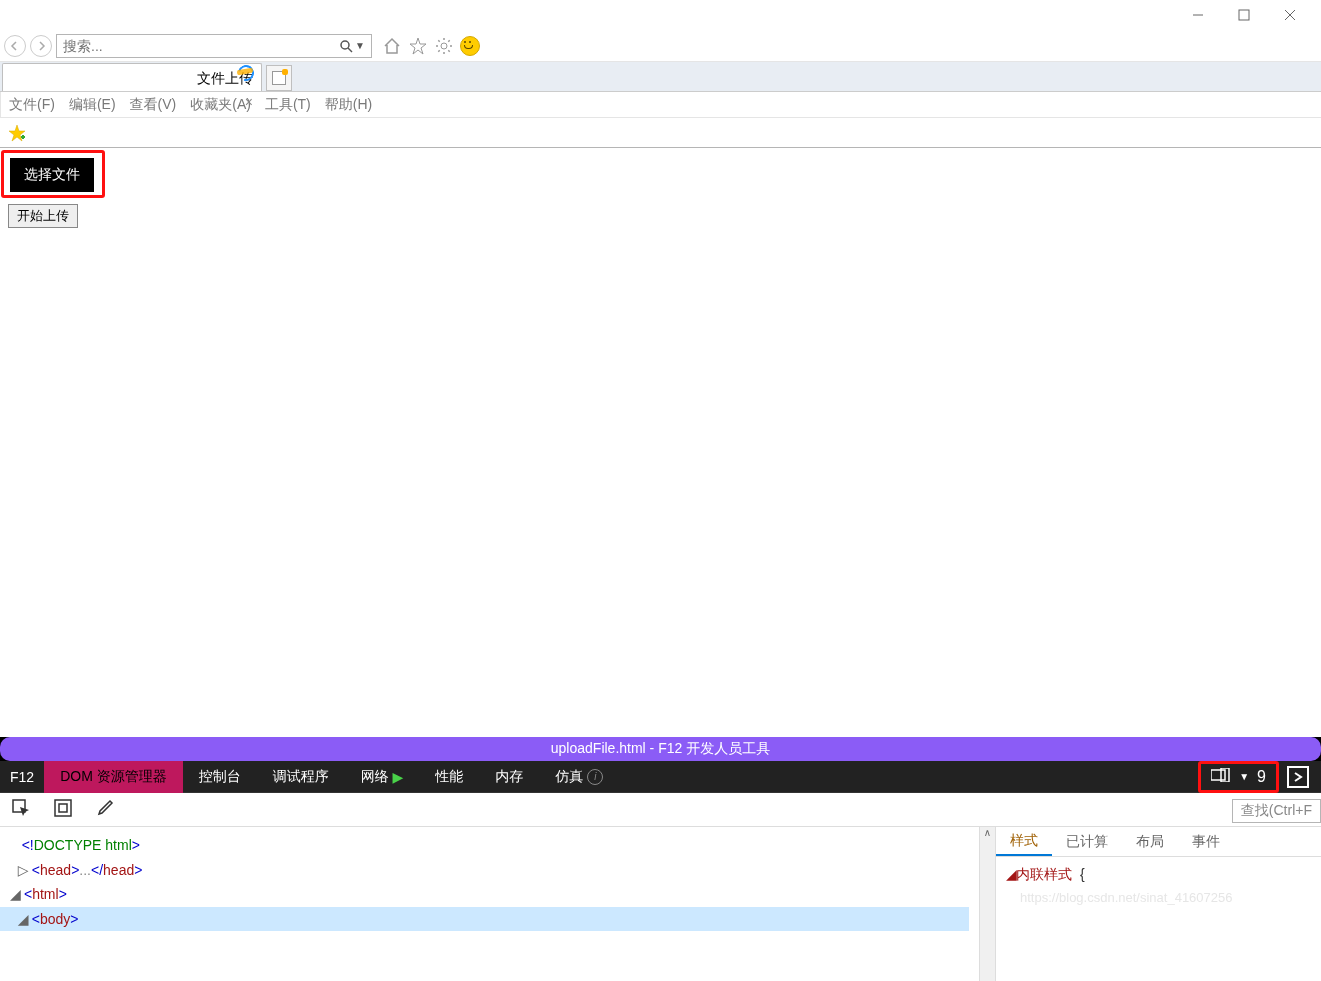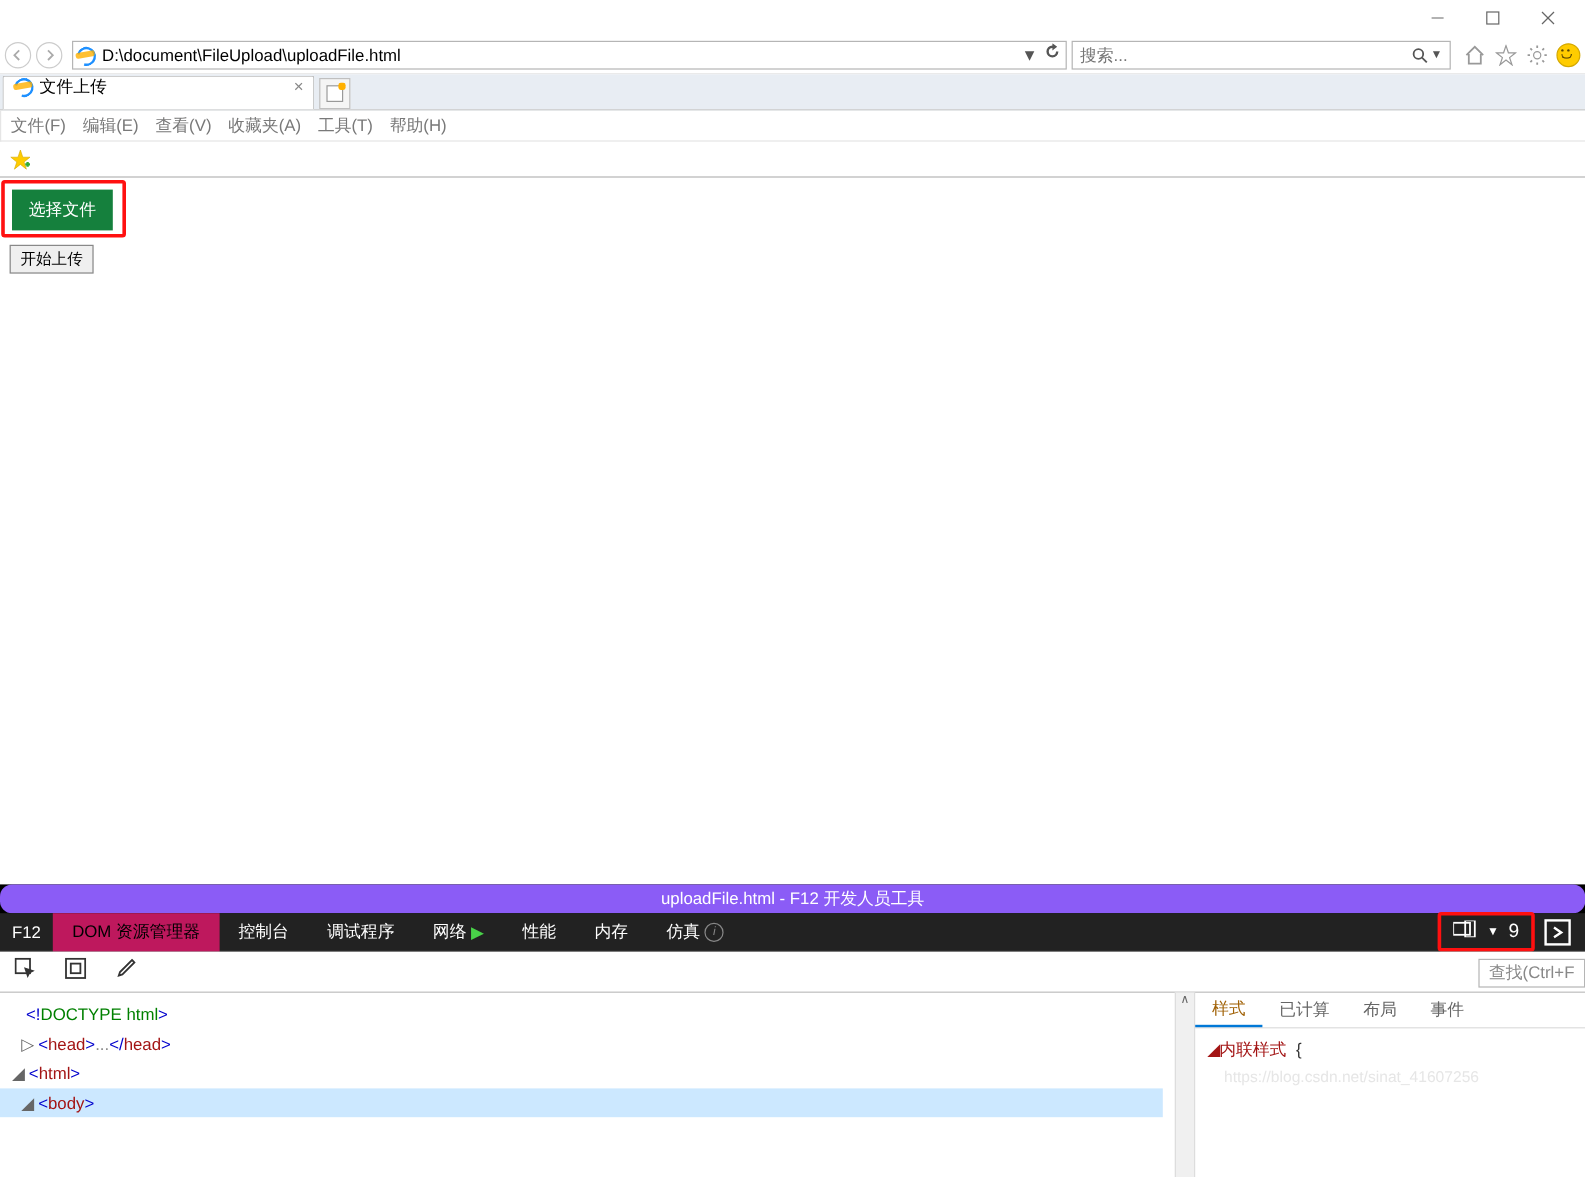"D:\document\FileUpload\uploadFile.html" div.addr-wrap { html: <div> <div> <div></div> </div> <input> <div> <span>▾</span> <span><svg> <path></path> </svg></span> </div> </div> -> none }
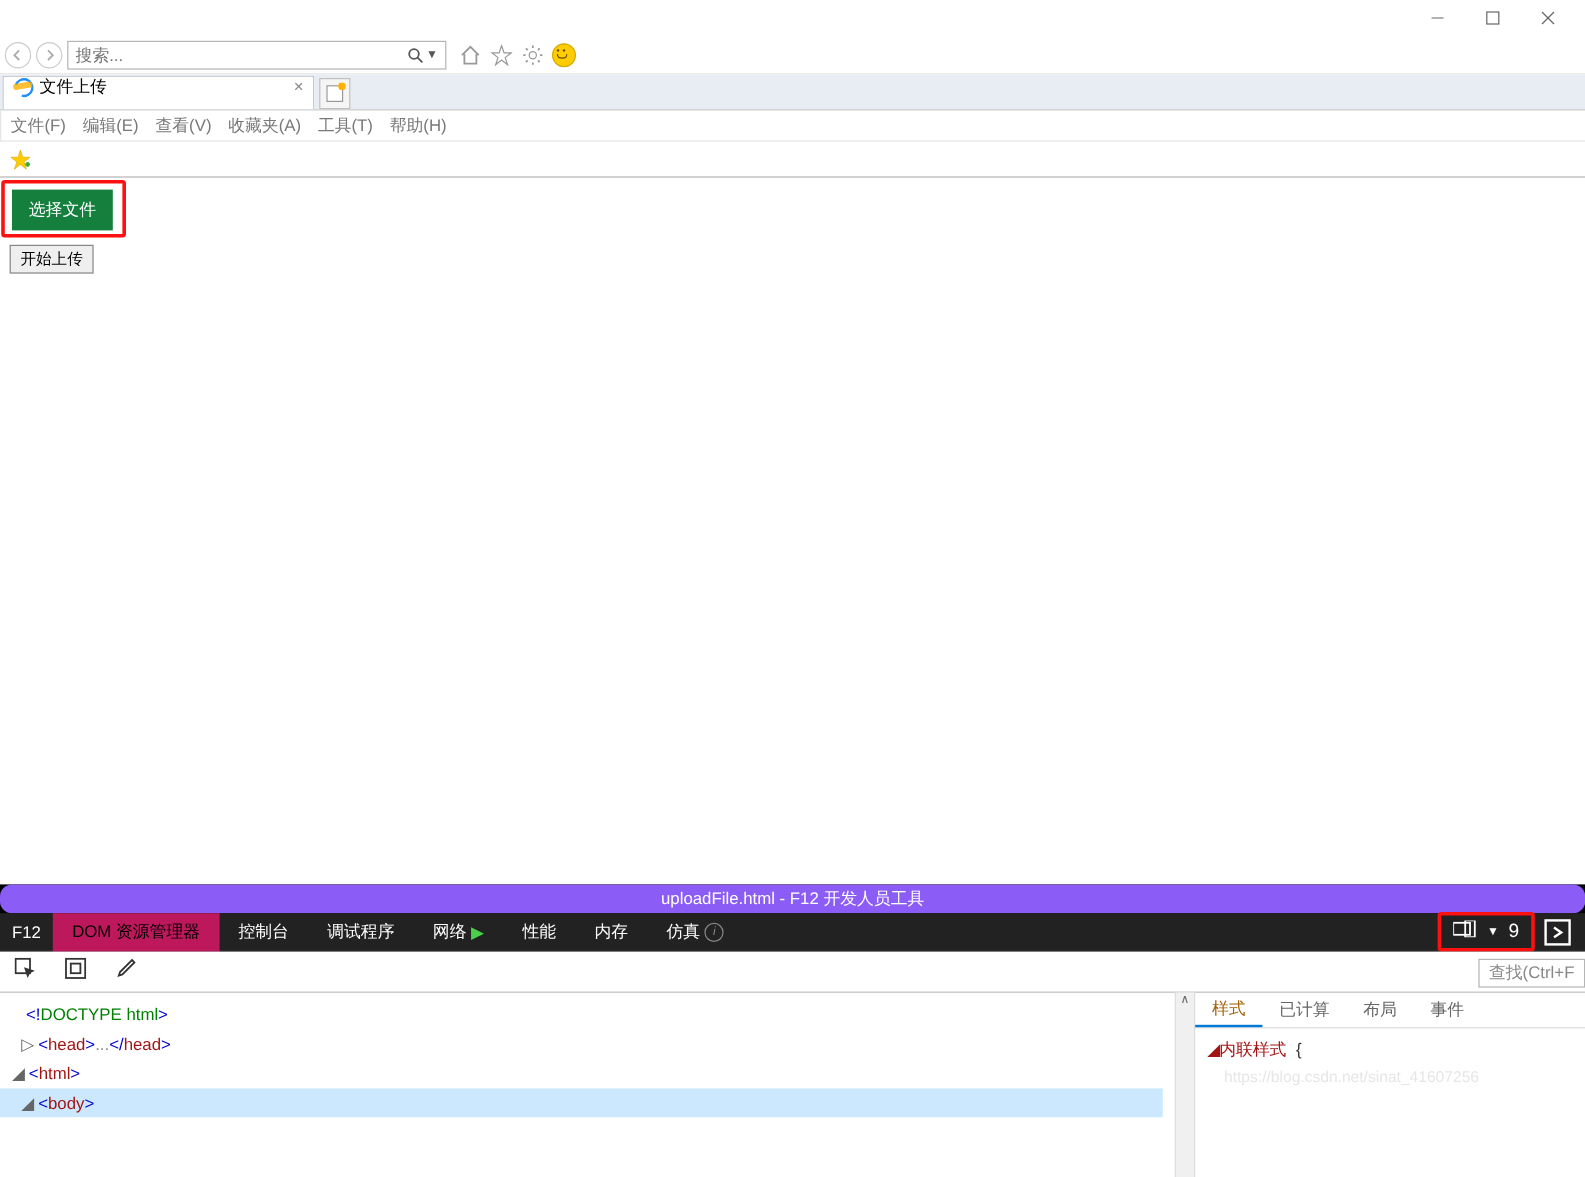"文件上传" .tab { align-items: flex-start -> flex-end; flex-direction: none -> column }
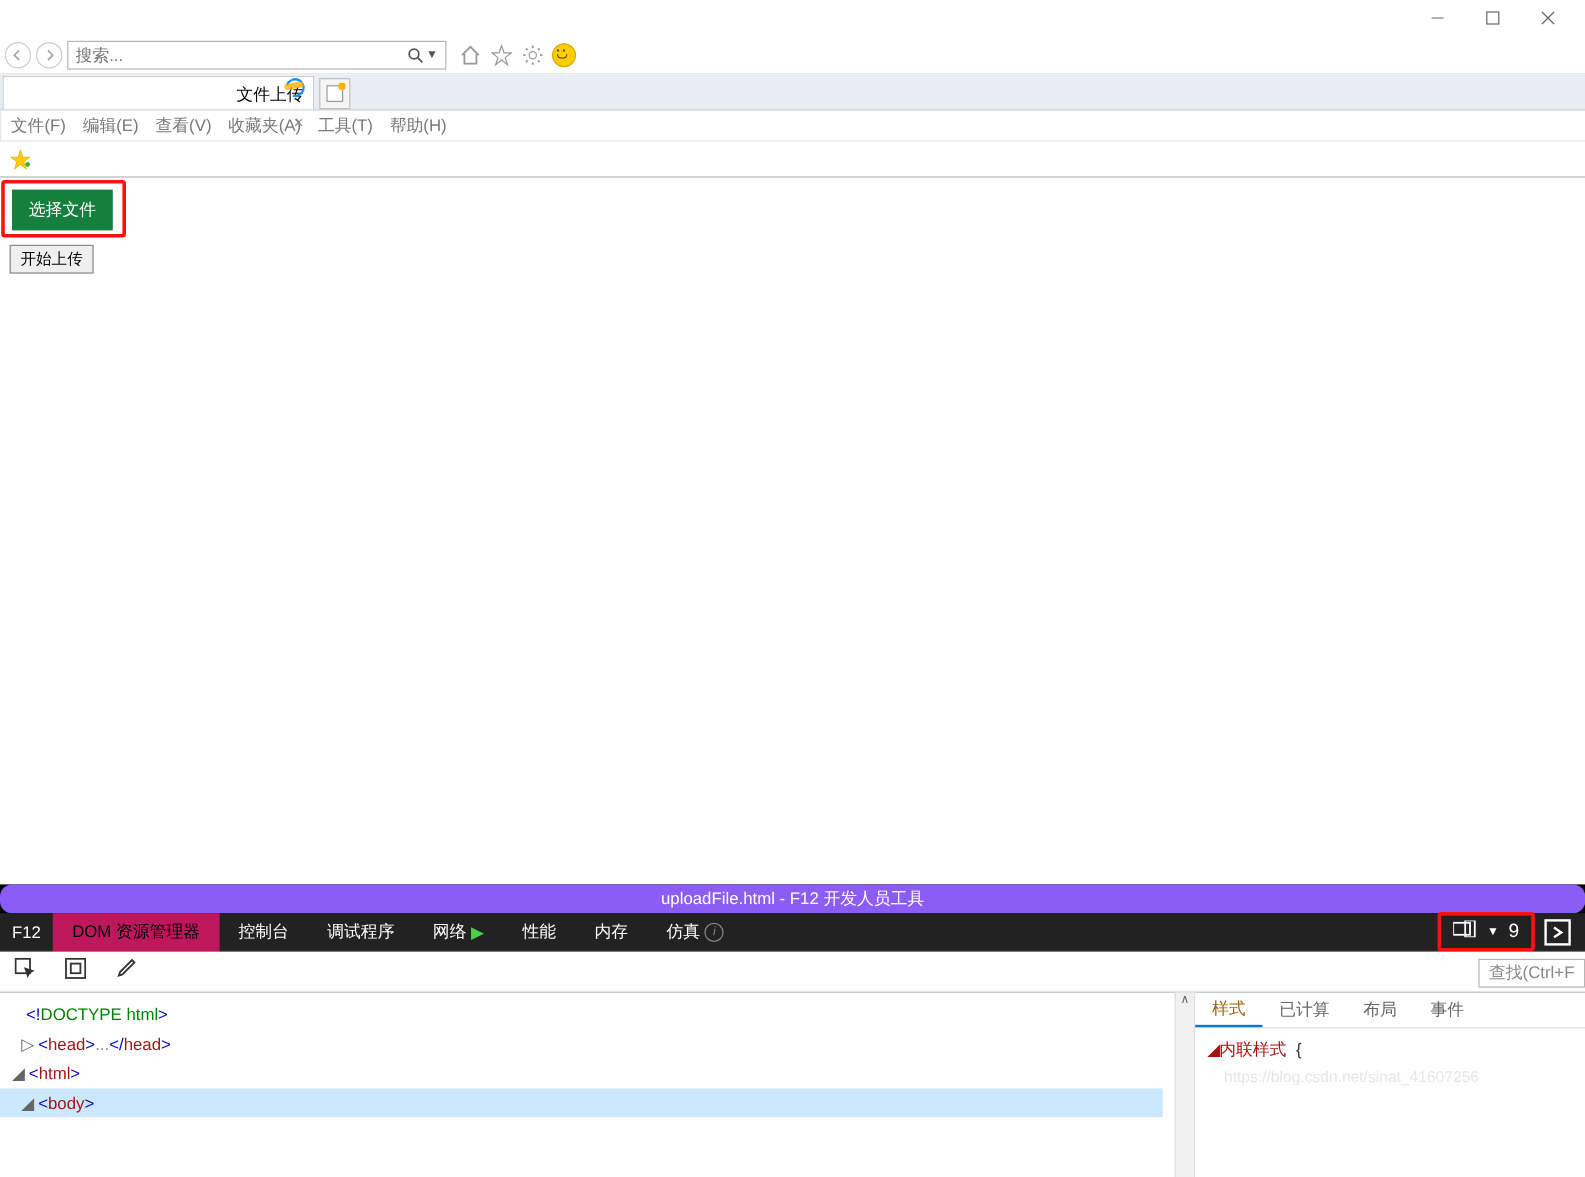"选择文件" .select-btn { background: #15803d -> #000000 }
